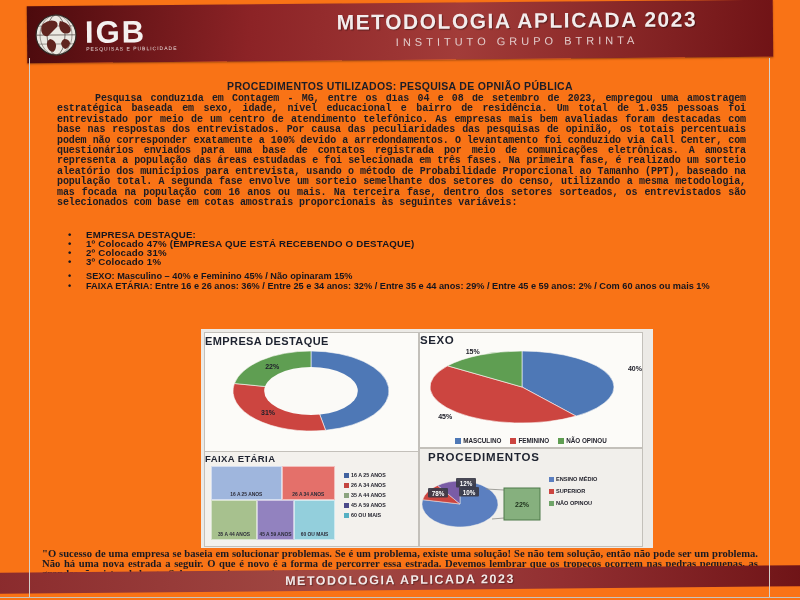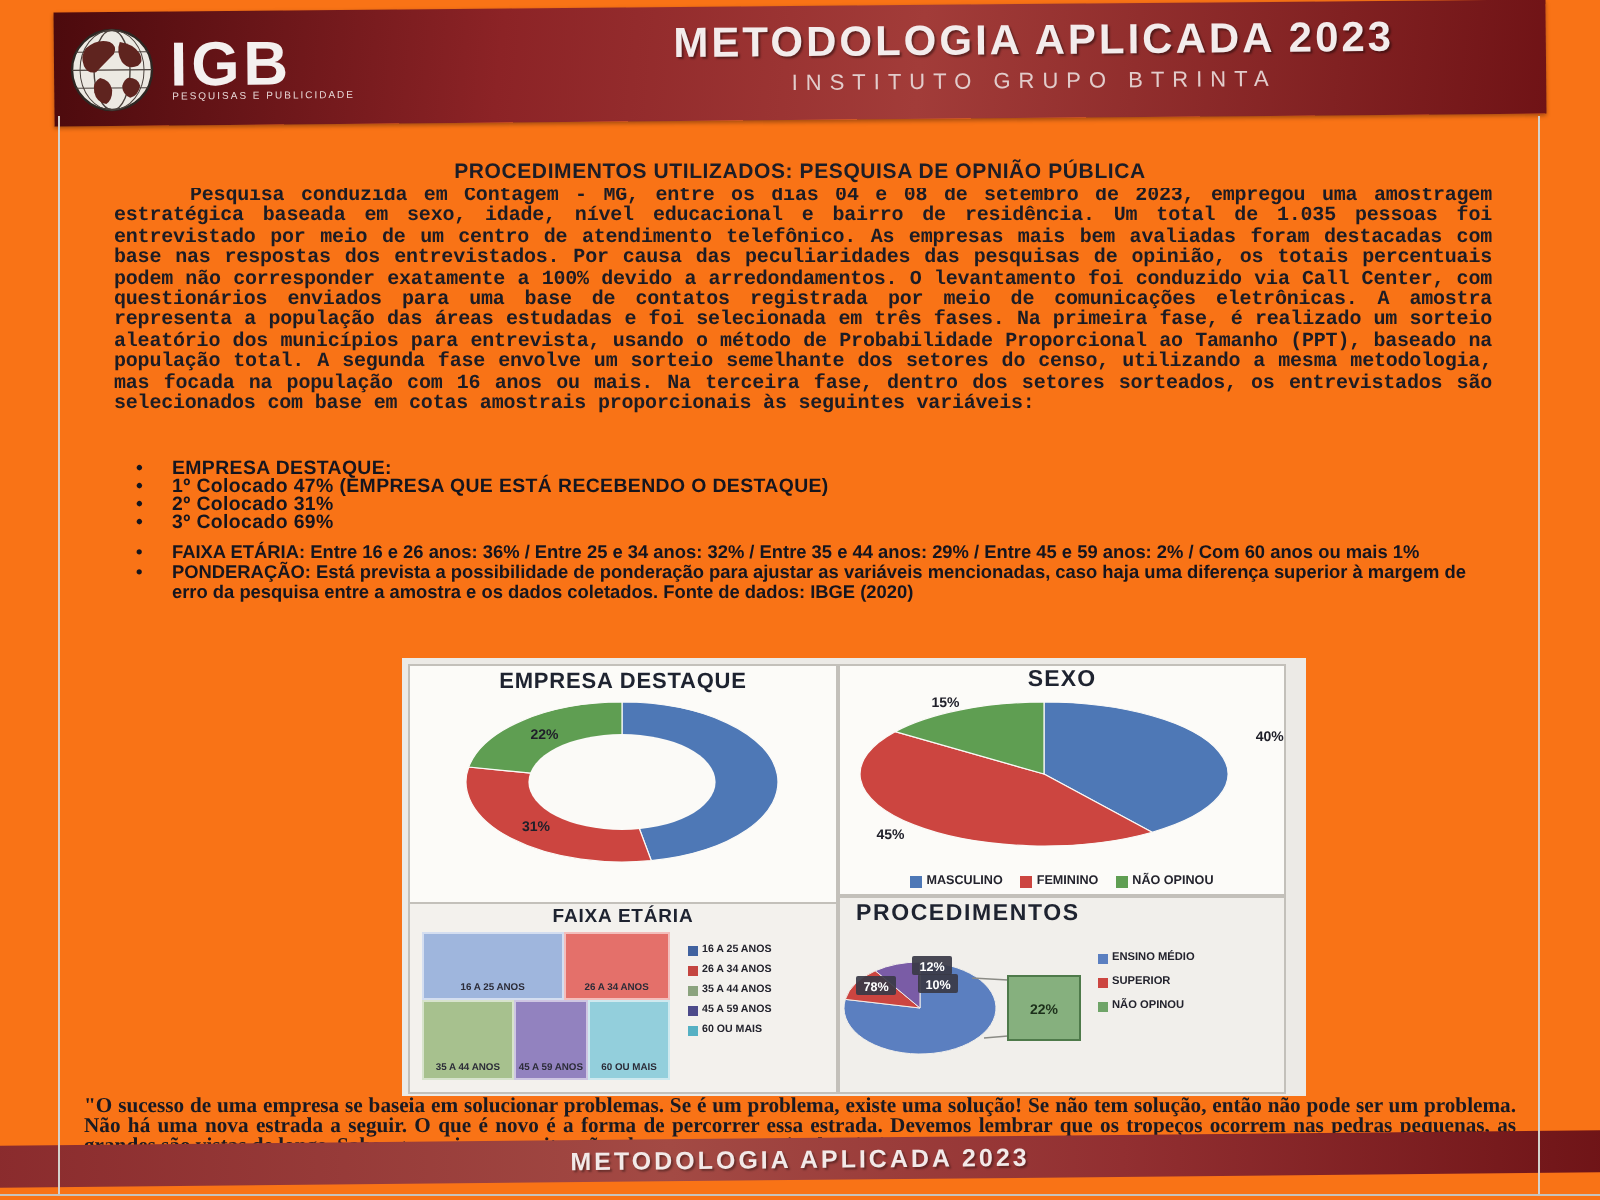"3º Colocado 69%" li { text: 69% -> 1% }
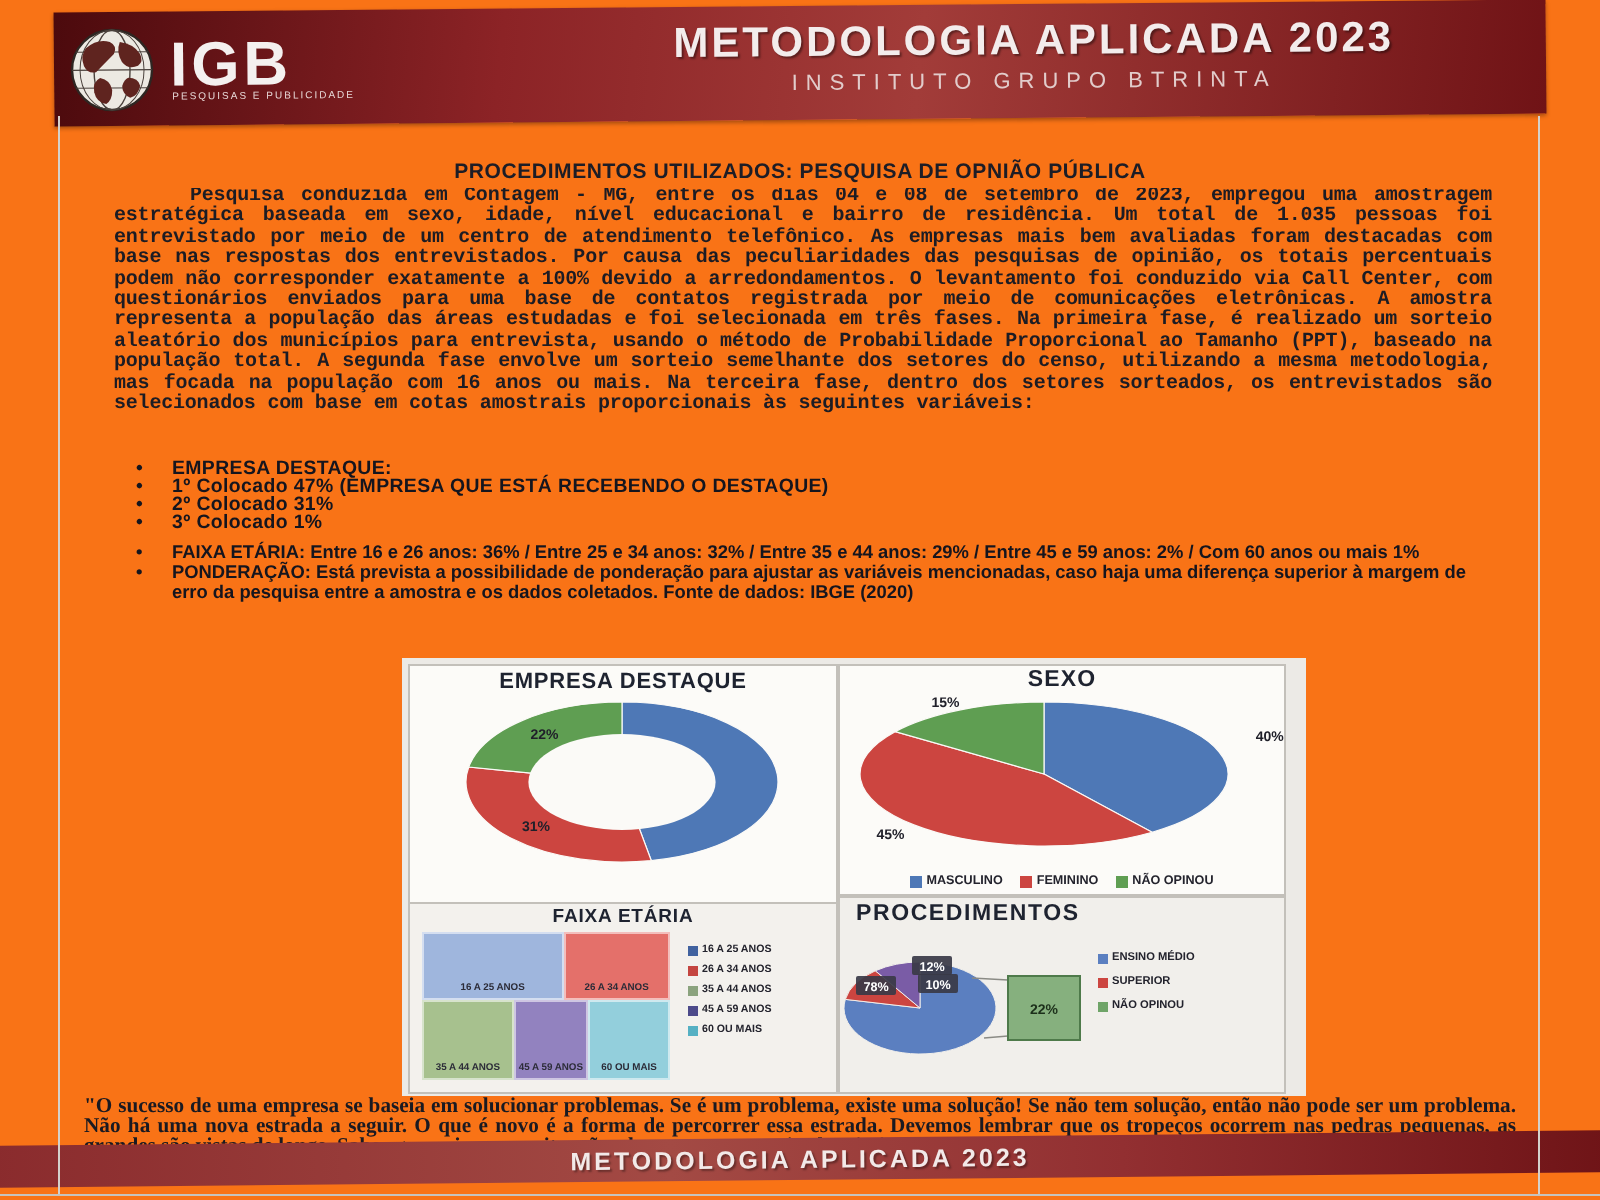"SEXO: Masculino – 40% e" li { html: none -> <li>SEXO: Masculino – 40% e Feminino 45% / Não opinaram 15%</li> }
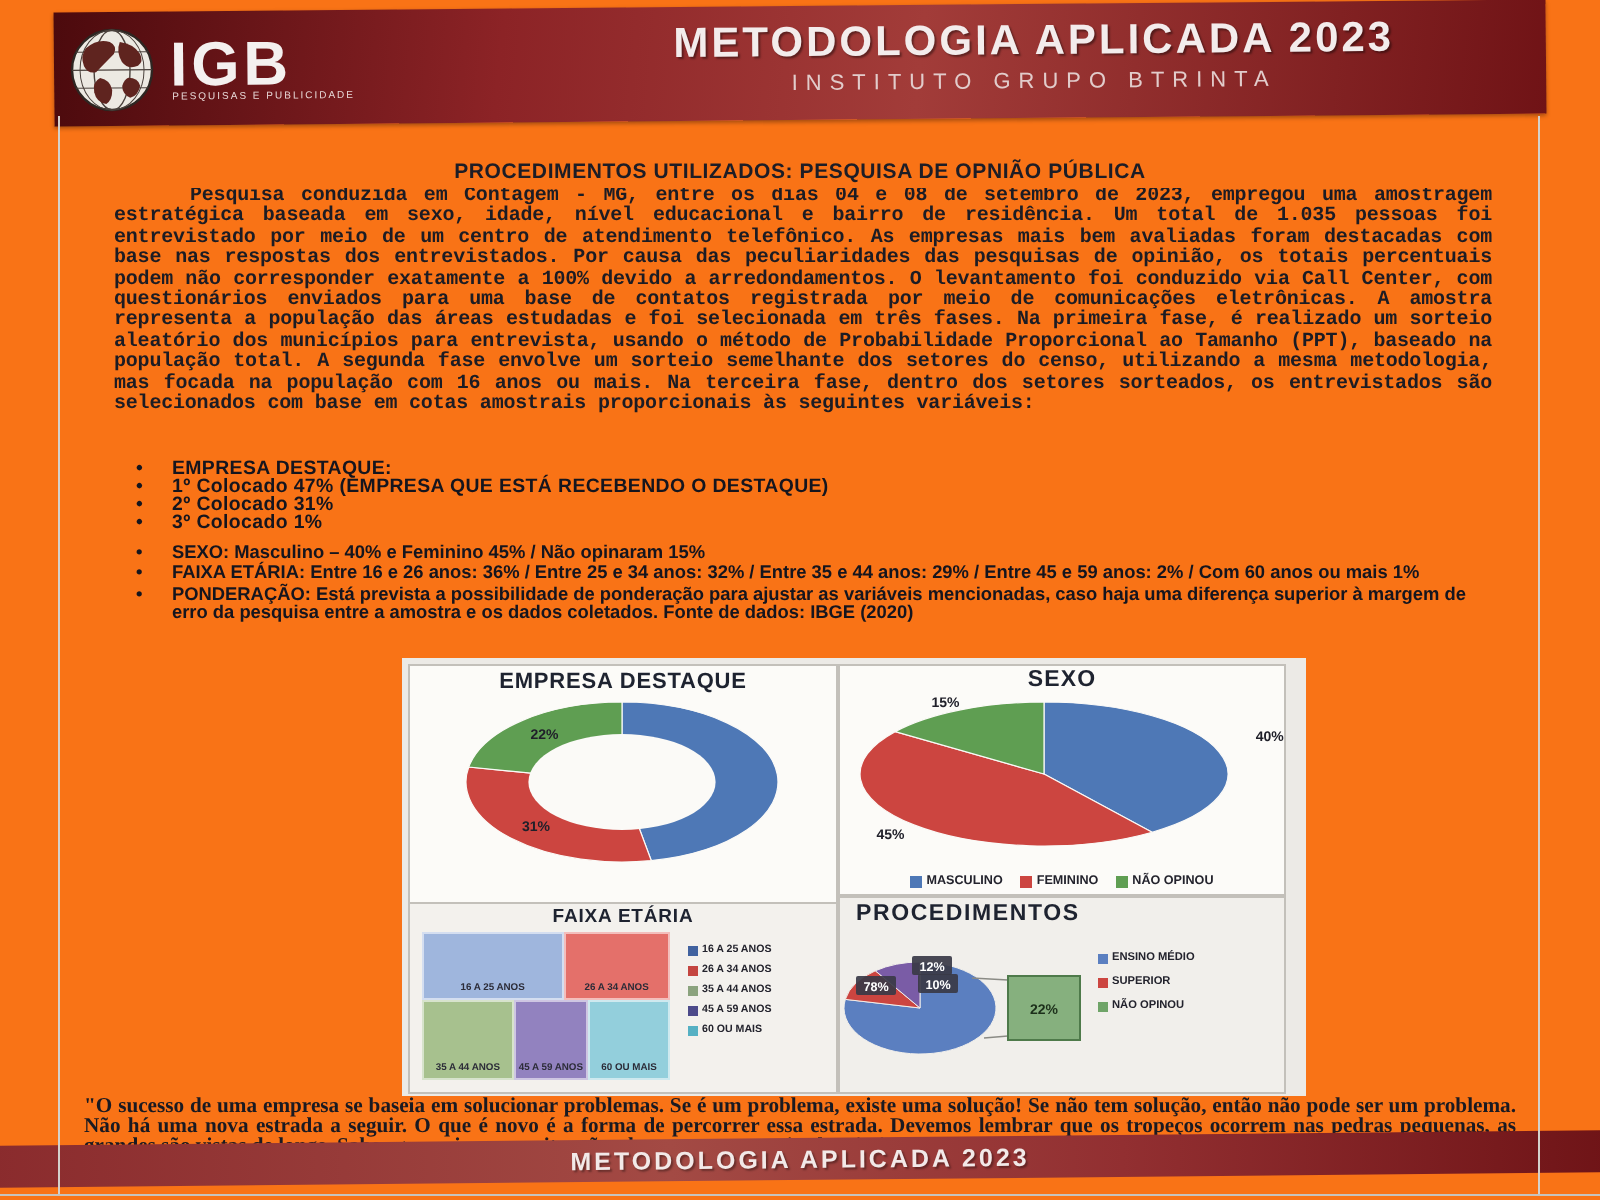"PONDERAÇÃO: Está prevista a" li { html: <li>PONDERAÇÃO: Está prevista a possibilidade de ponderação para ajustar as variáveis mencionadas, caso haja uma diferença superior à margem de erro da pesquisa entre a amostra e os dados coletados. Fonte de dados: IBGE (2020)</li> -> none }
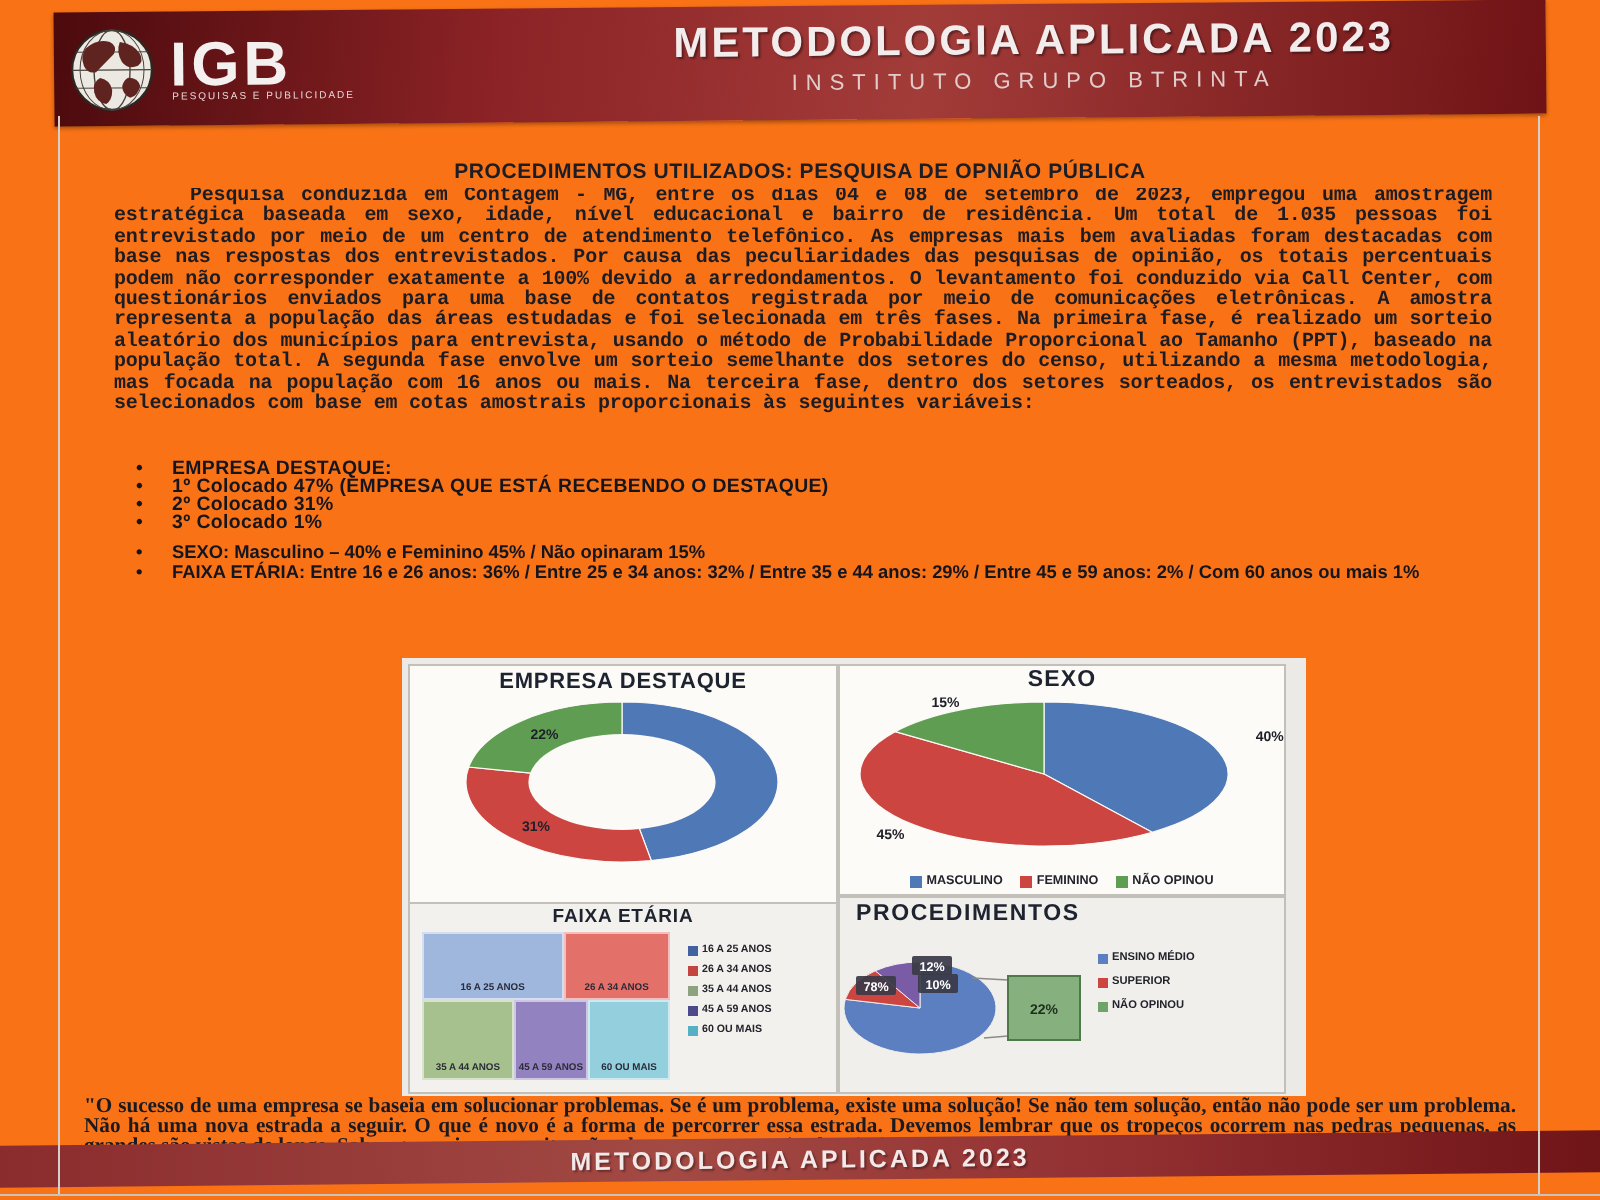"EMPRESA DESTAQUE" .chart-title { text-align: center -> left }
